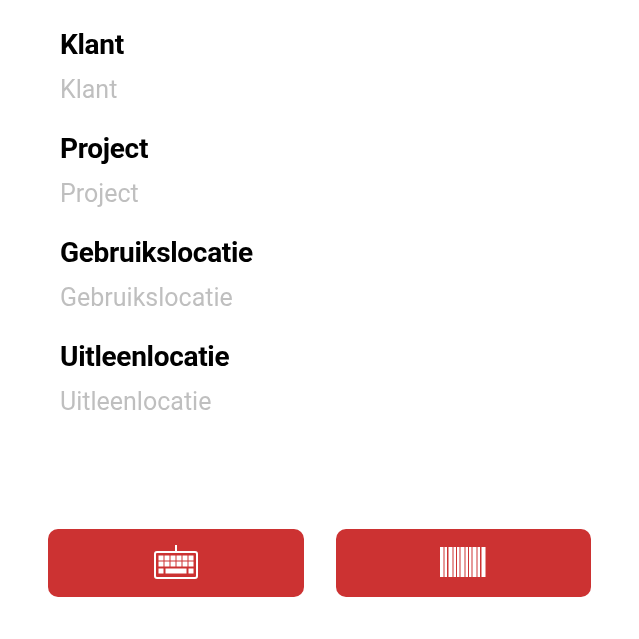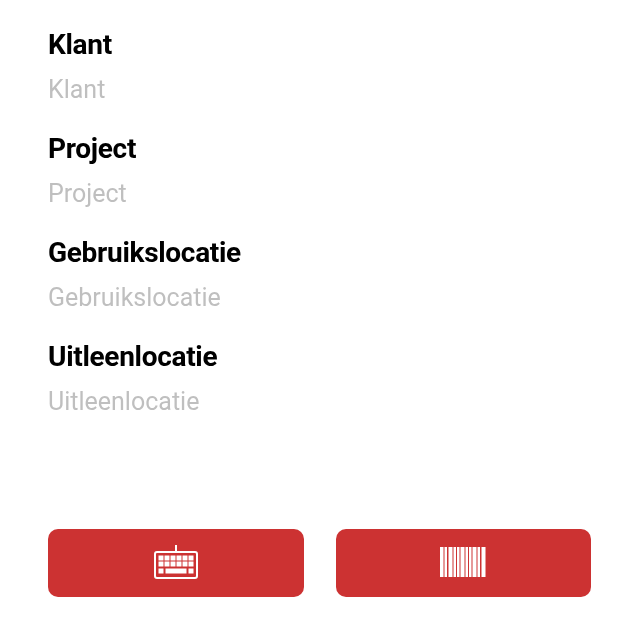"Klant" .form-content { padding: 28px 48px 0 48px -> 28px 48px 0 60px }
